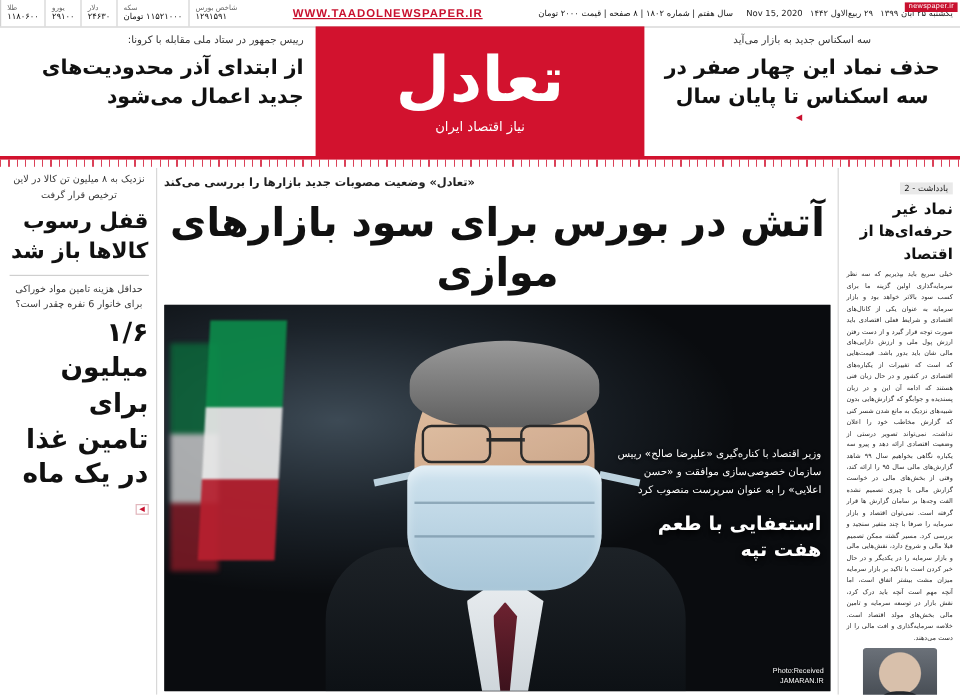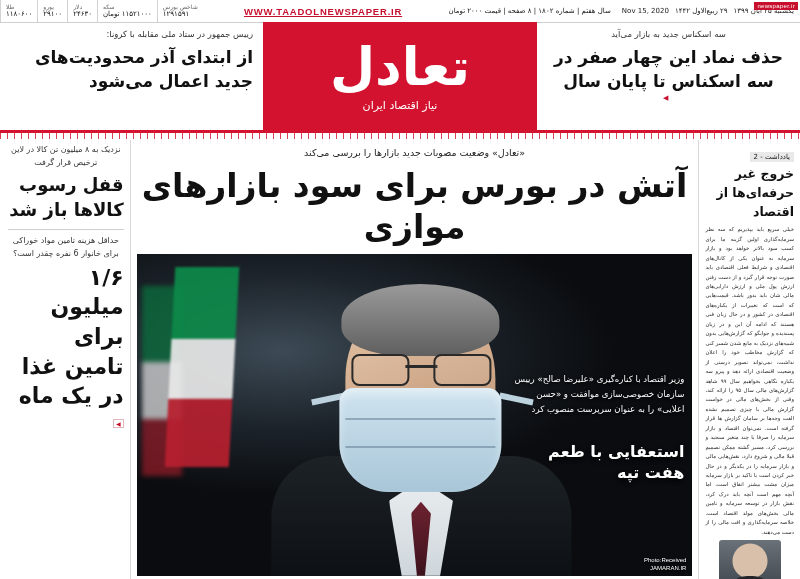"«تعادل» وضعیت مصوبات جدید بازارها" .overline { font-weight: none -> bold; text-align: center -> left }
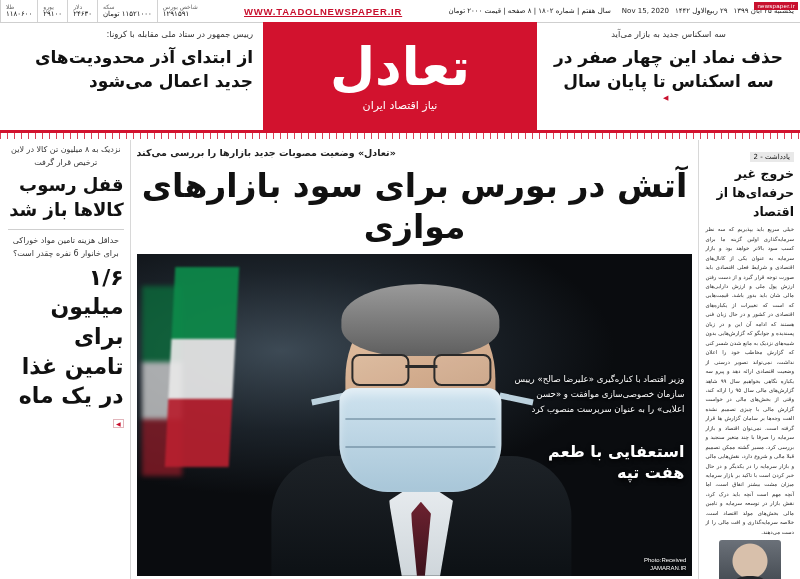"خروج غیر حرفه‌ای‌ها از اقتصاد" div.yad-title { text: خروج -> نماد }
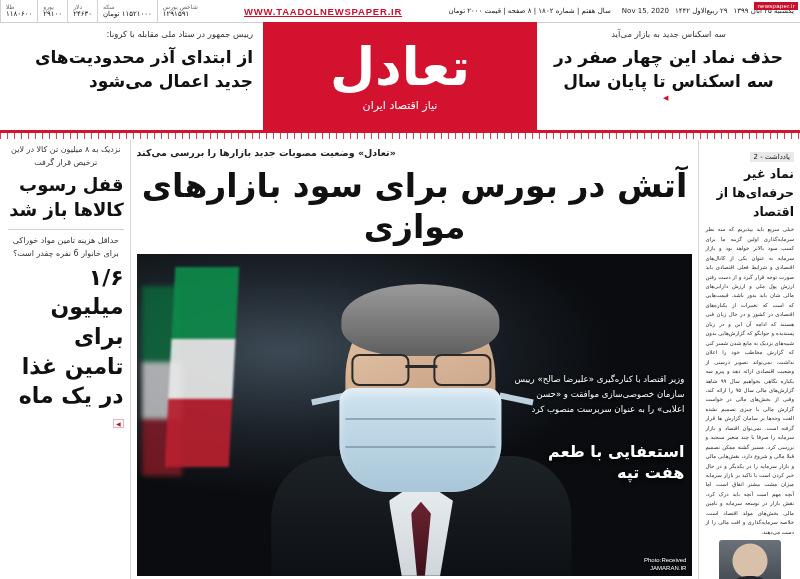"وزیر اقتصاد با کناره‌گیری «علیرضا" .pc-kicker { margin-bottom: 25px -> 10px }
